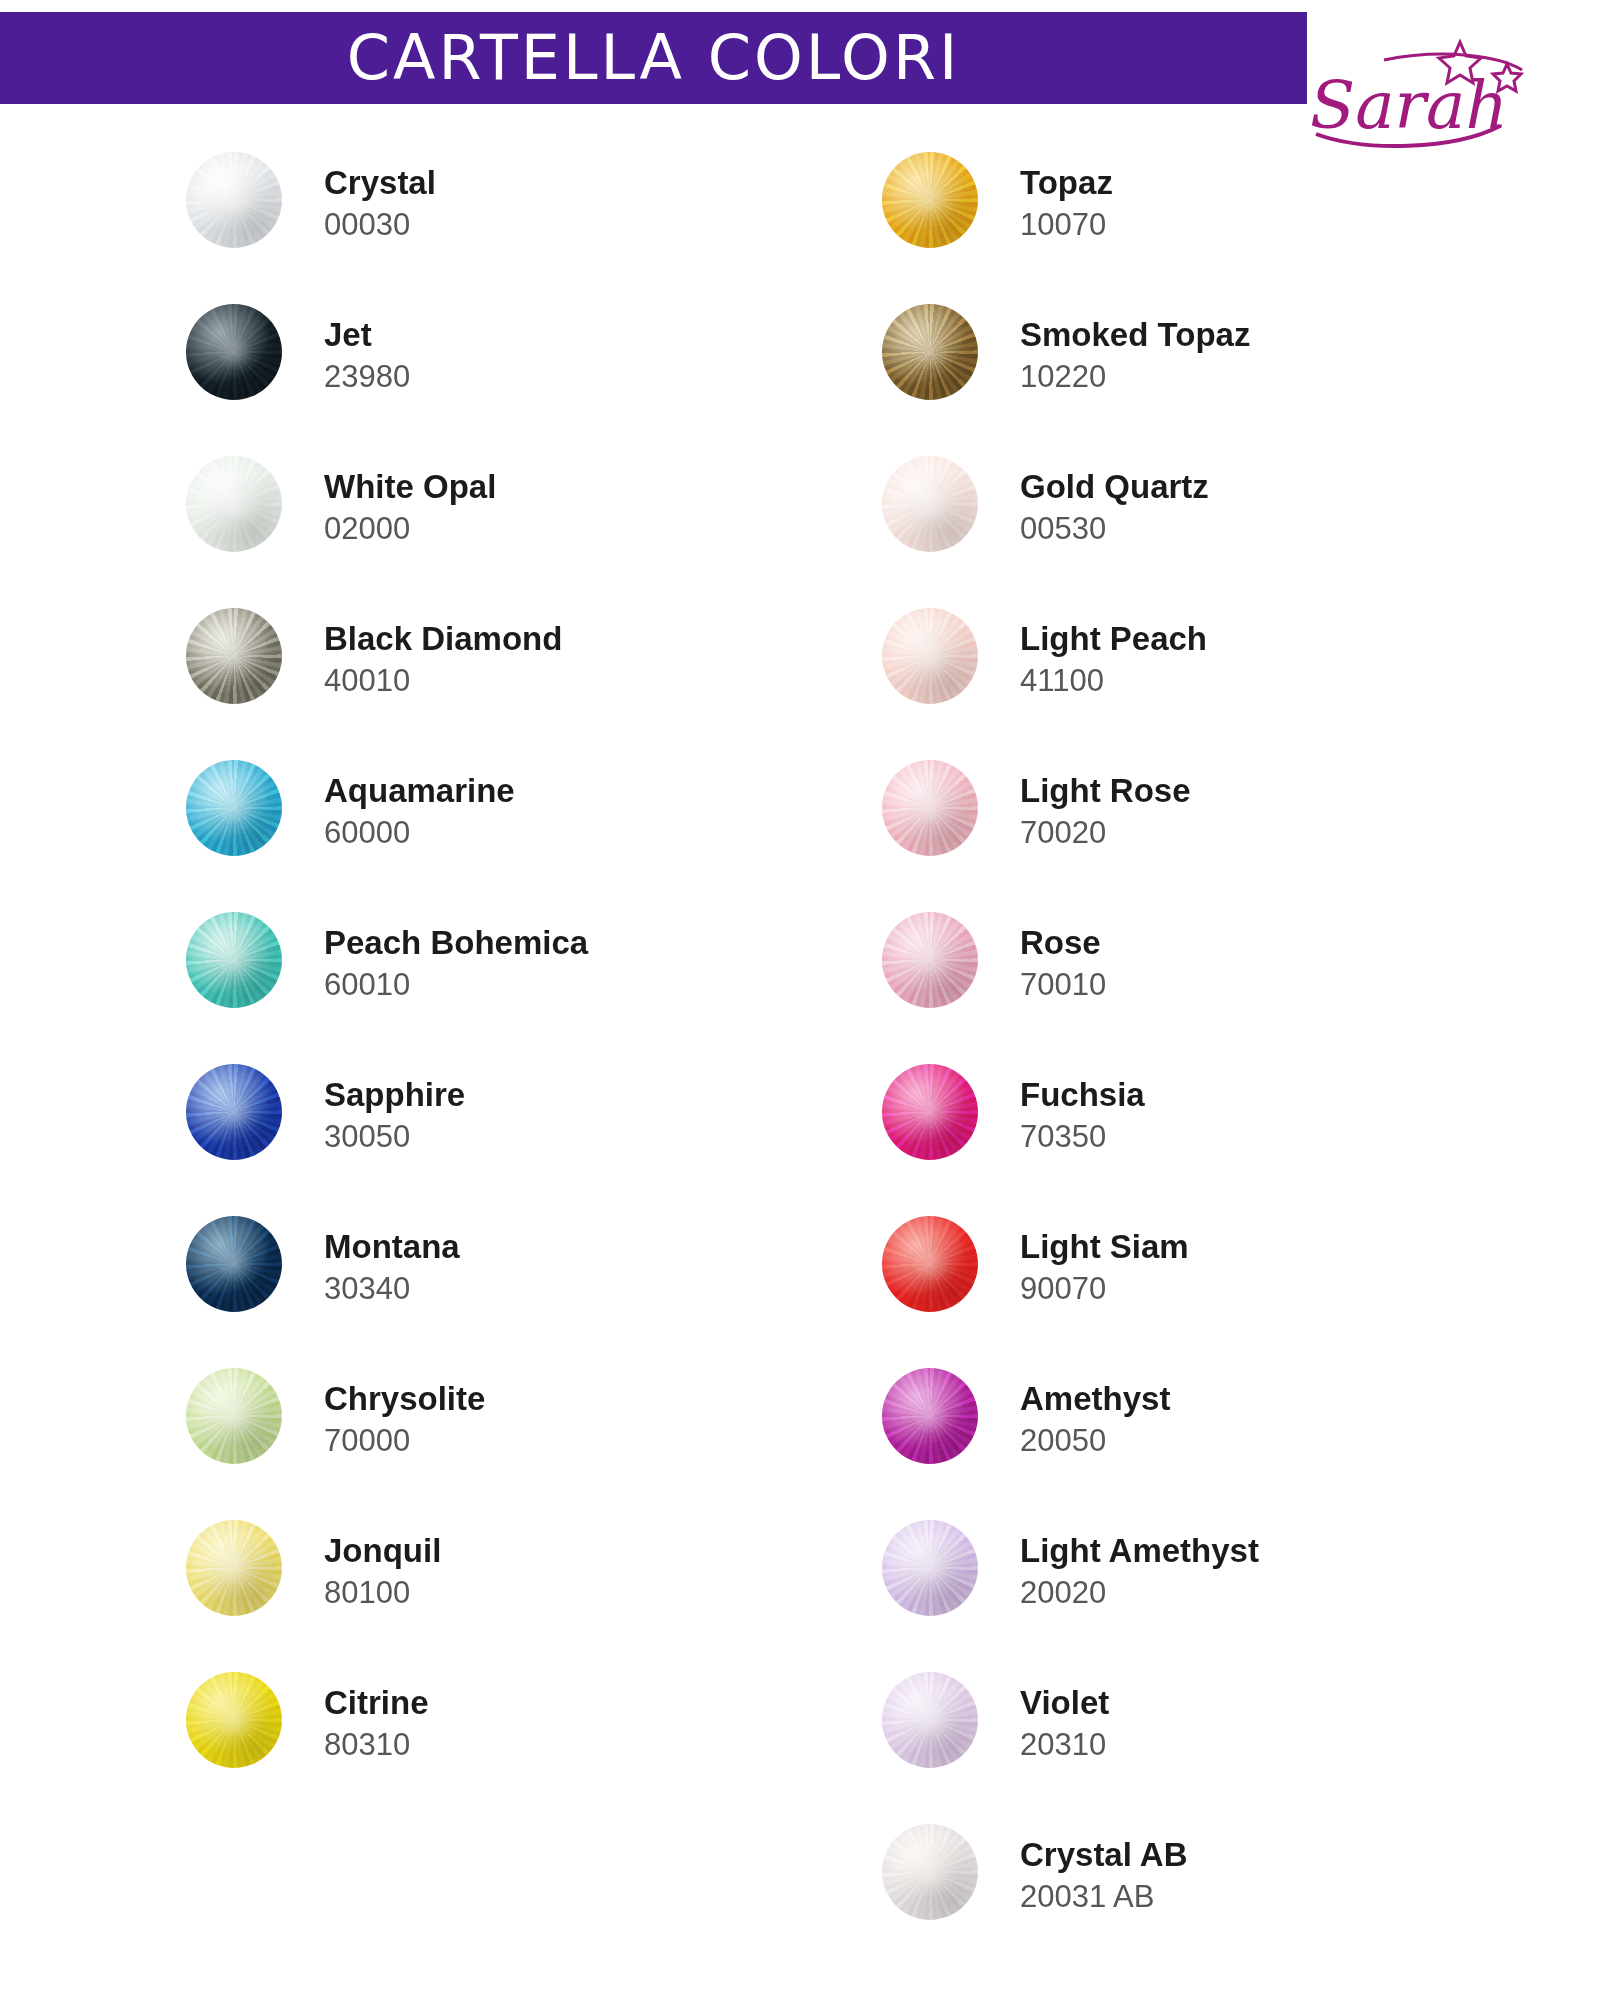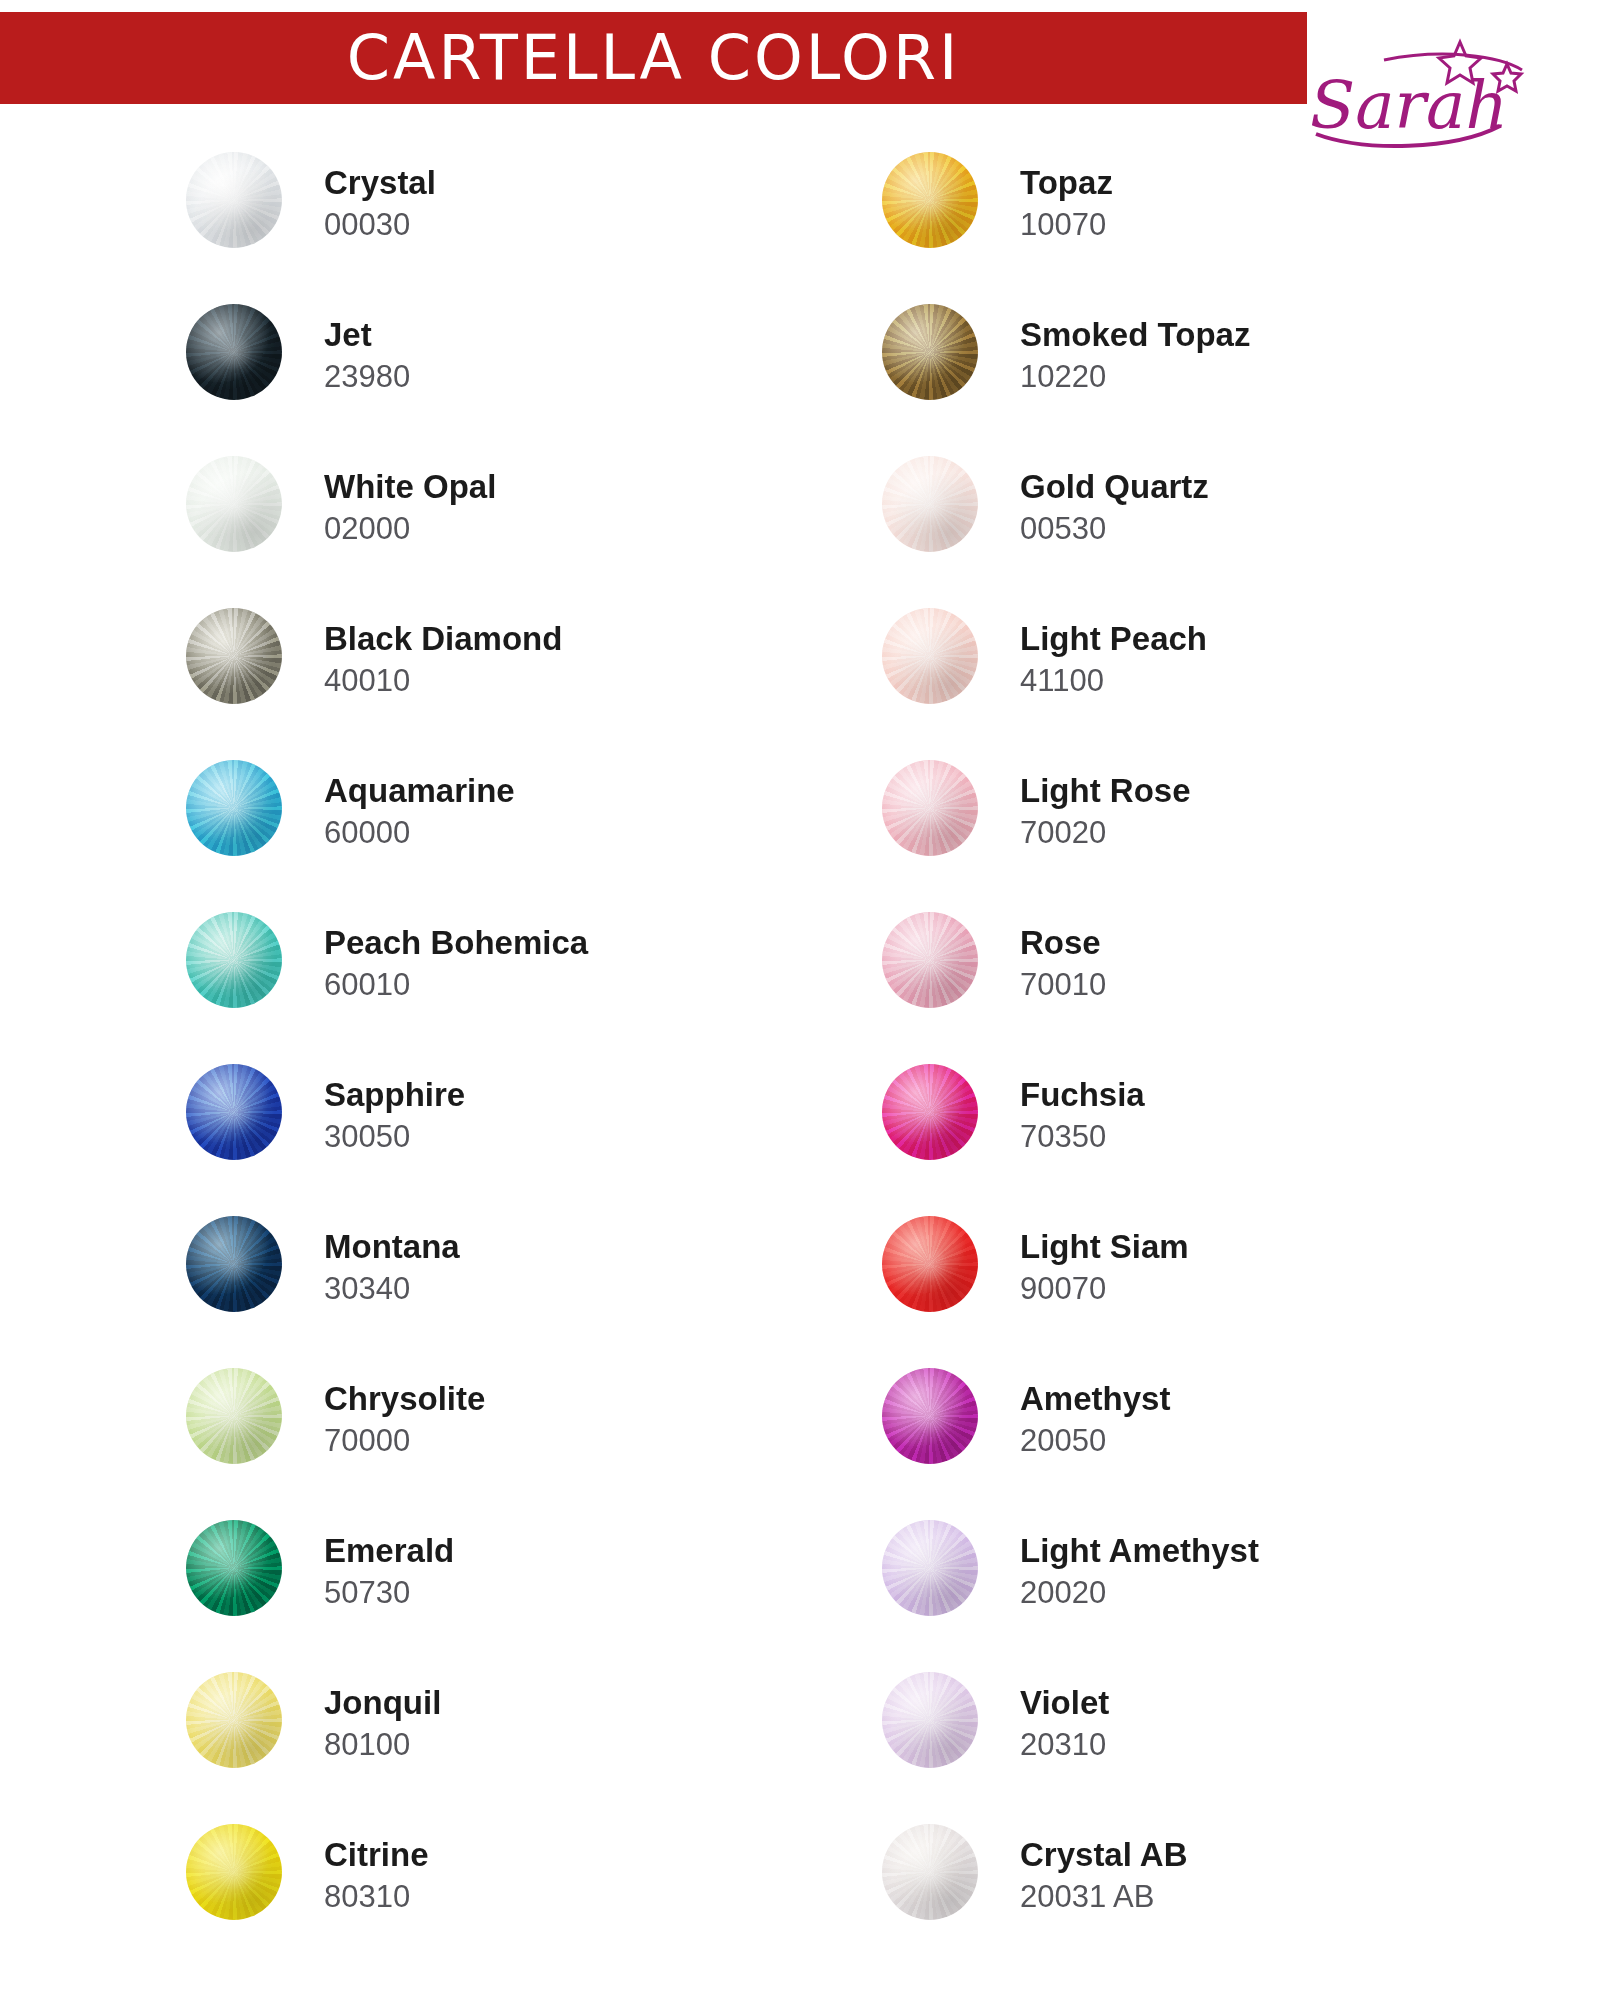"CARTELLA COLORI" .header-bar { background: #b91c1c -> #4c1d95 }
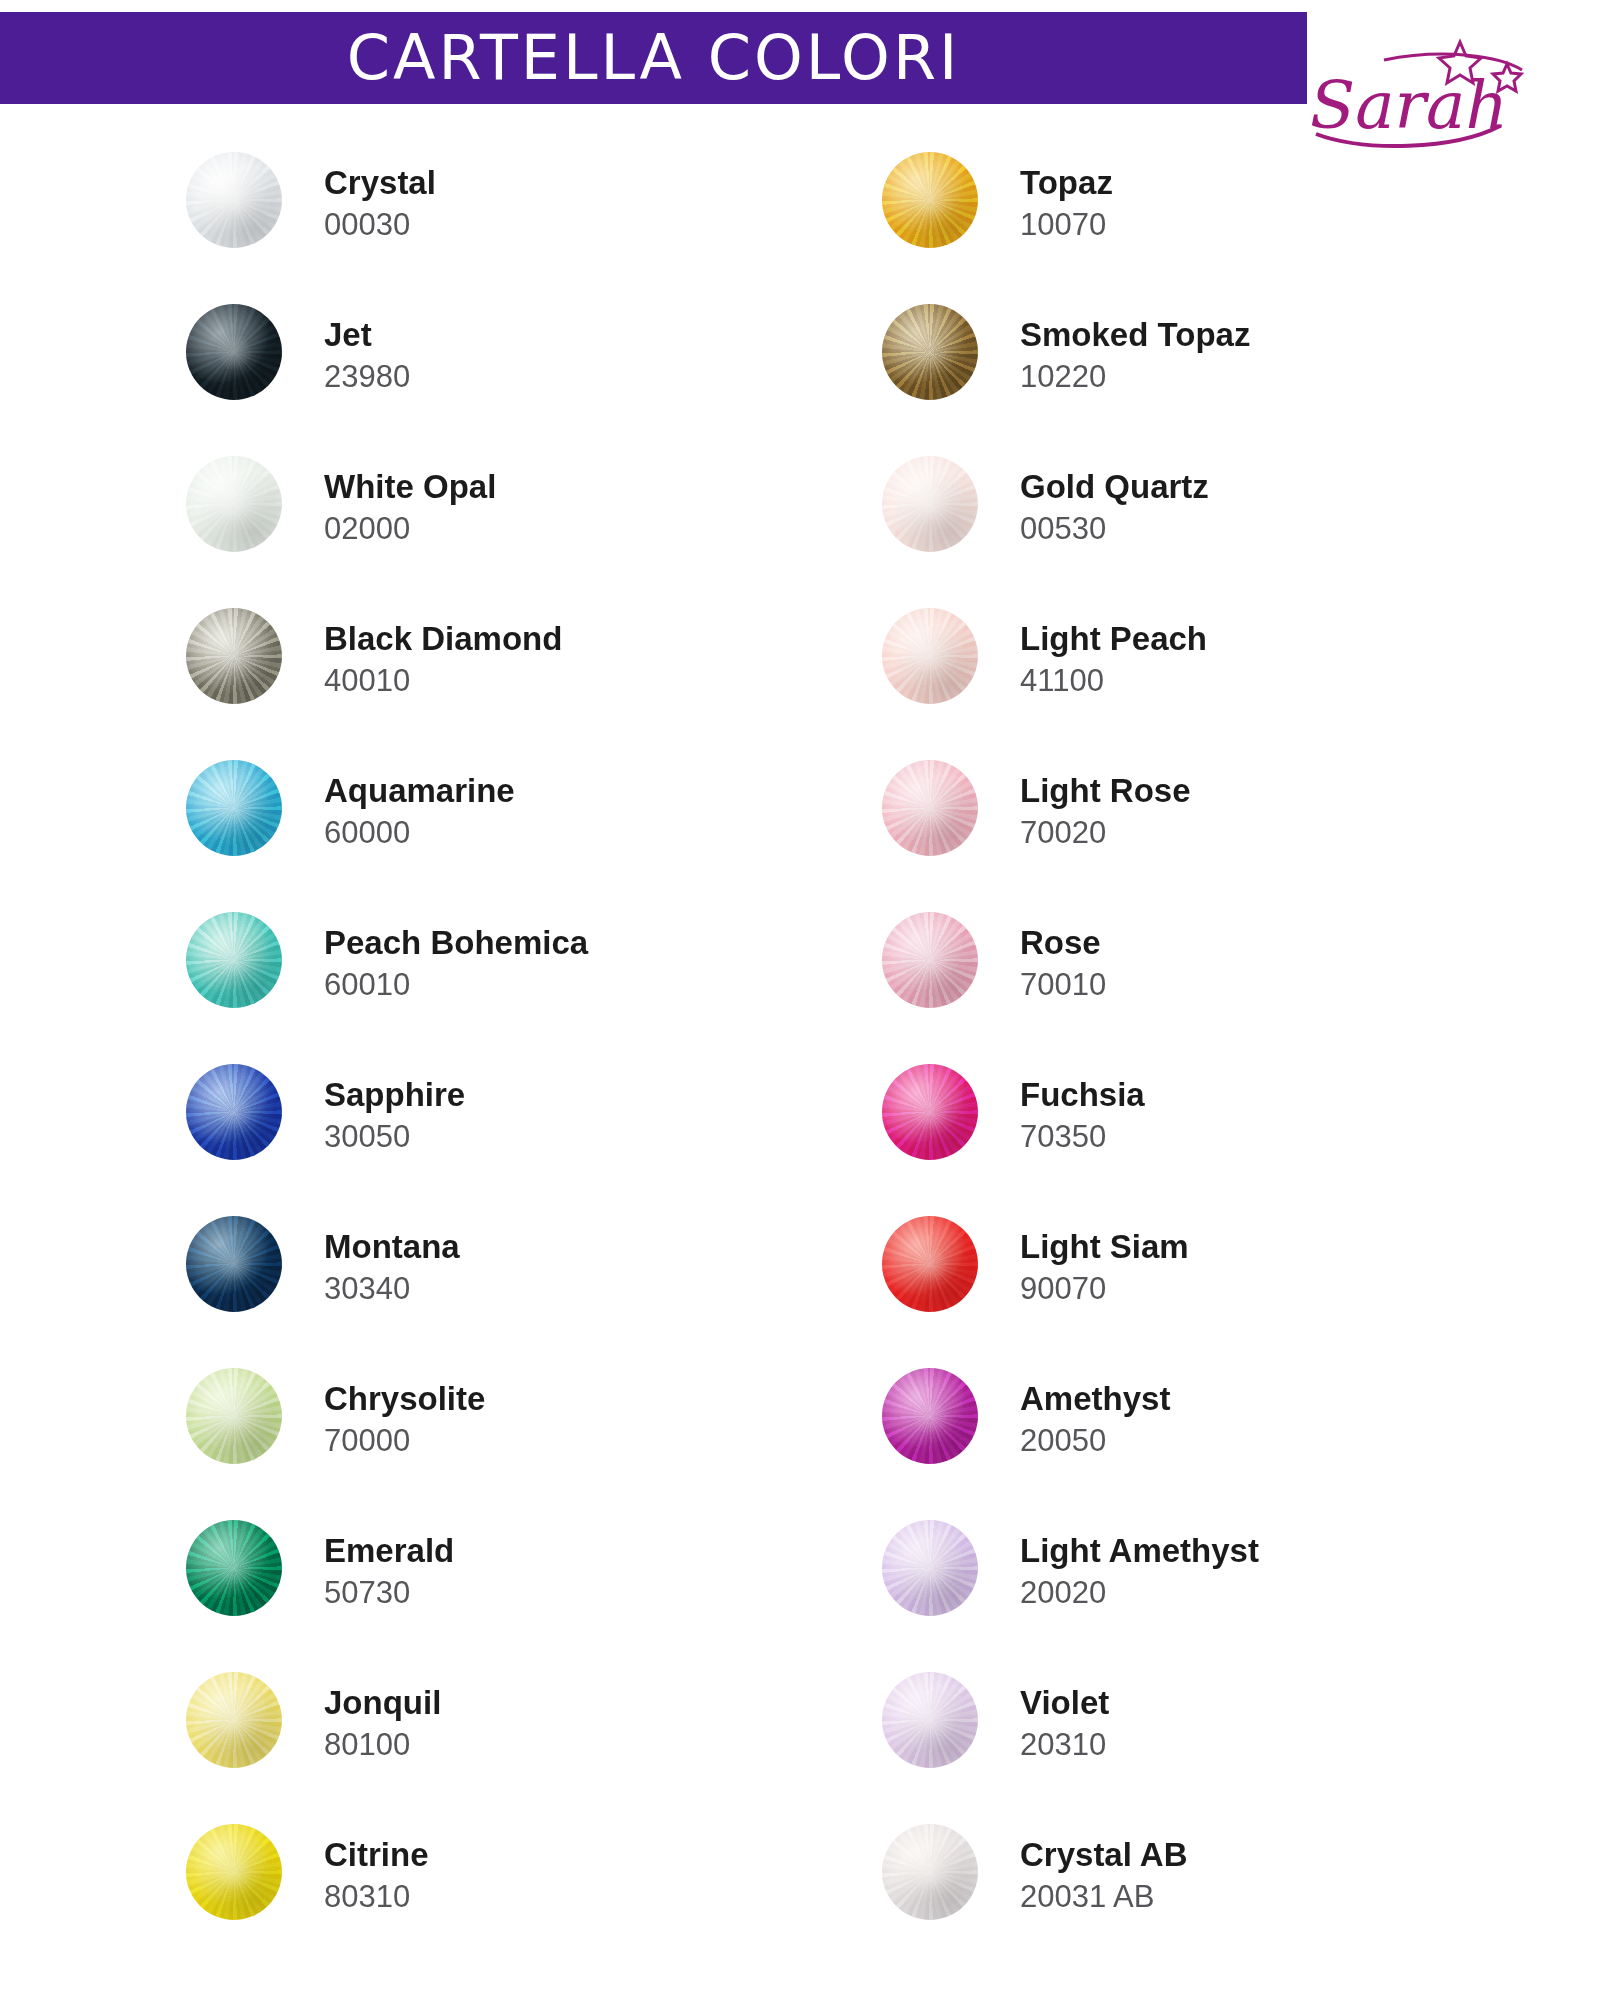"Emerald" div.row { html: <div> <div> <div></div> </div> <div> <div>Emerald</div> <div>50730</div> </div> </div> -> none }
